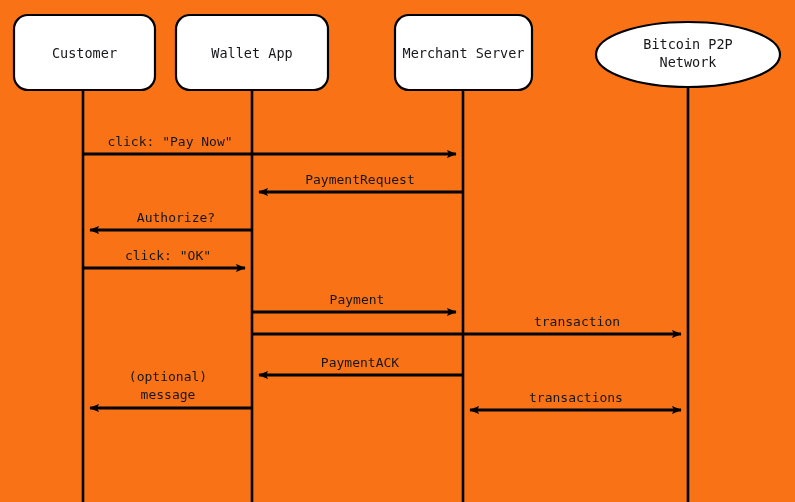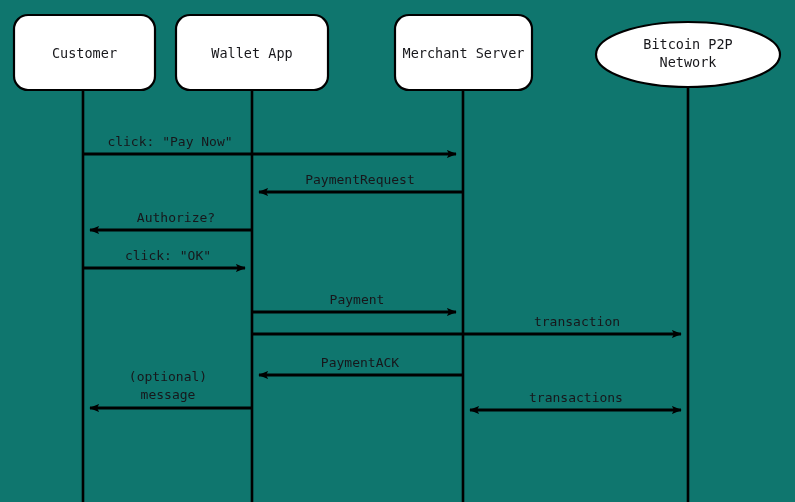"Customer" #diagram-root { background: #0f766e -> #f97316 }
